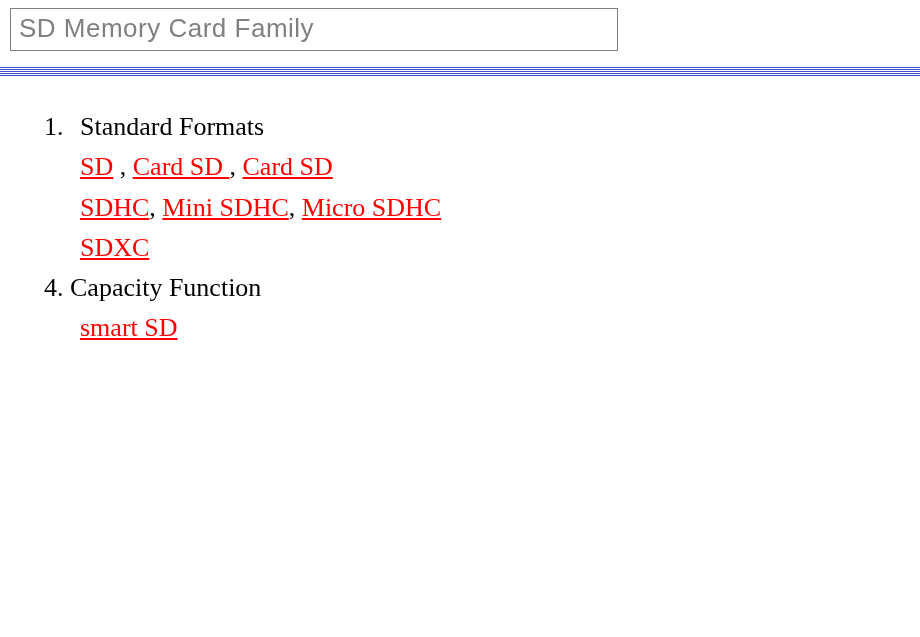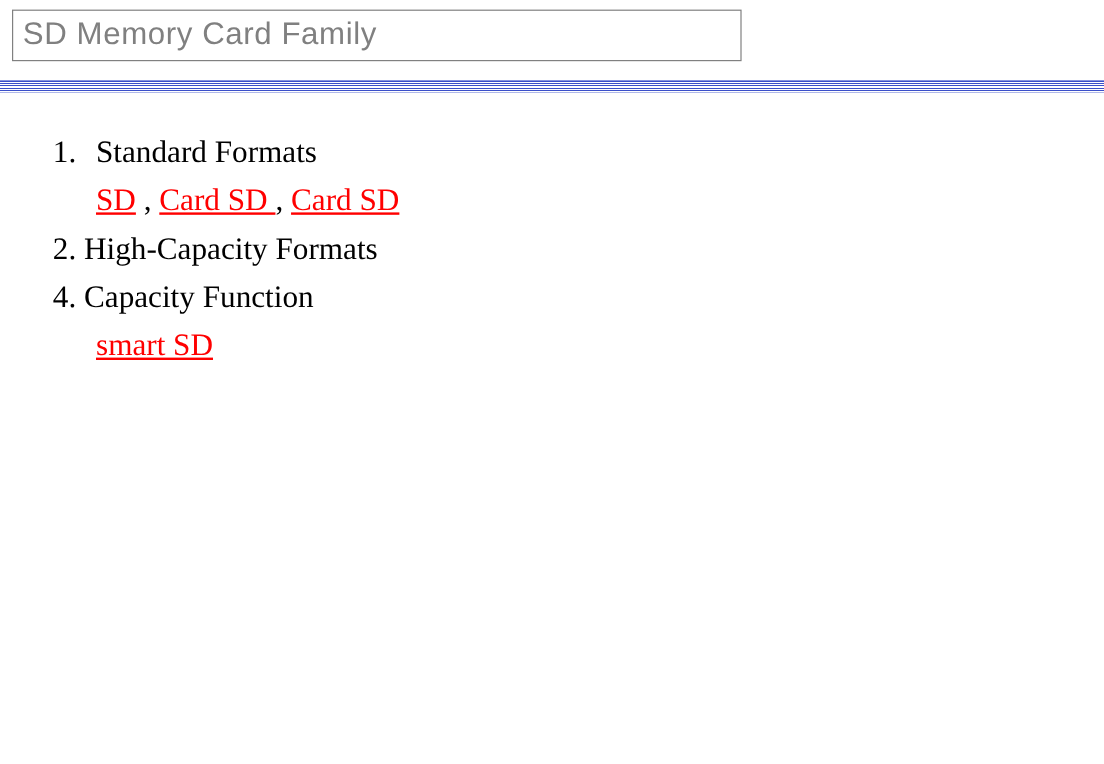"2. High-Capacity Formats" span.item-heading { html: <span> <span>2.</span> <span>High-Capacity Formats</span> </span> -> none }
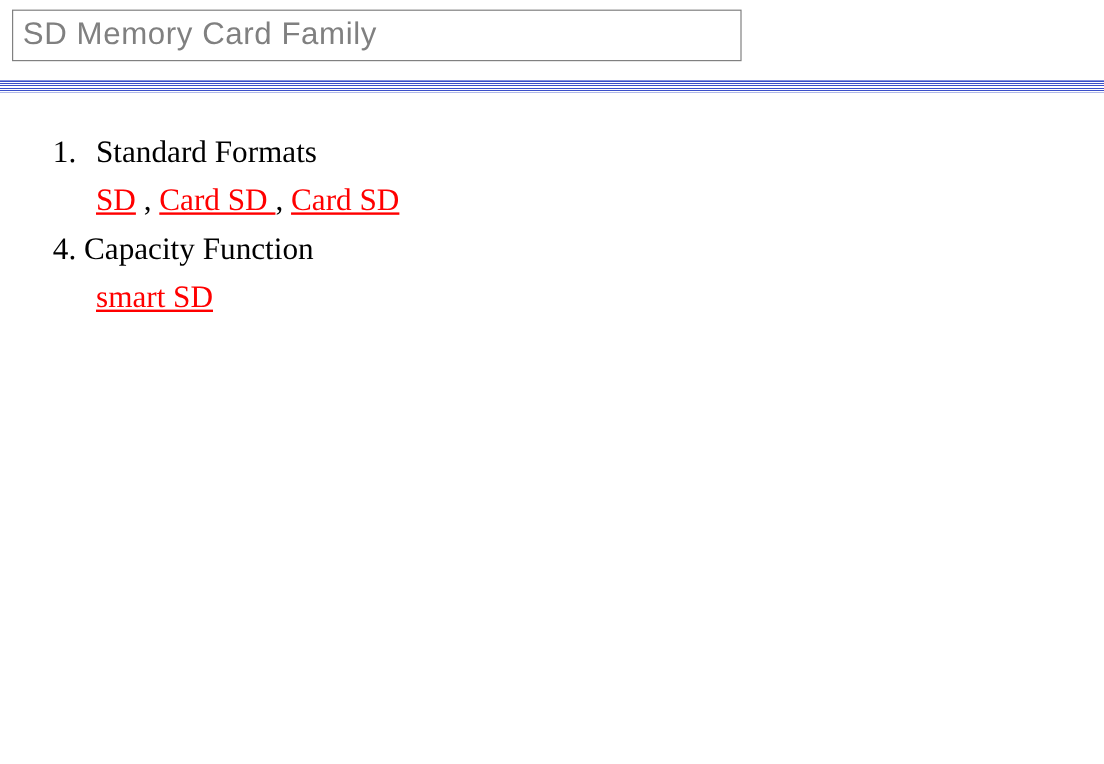"SDHC, Mini SDHC, Micro SDHC" div.sub-links { html: none -> <div> <a>SDHC</a><span>, </span><a>Mini SDHC</a><span>, </span><a>Micro SDHC</a> </div> }
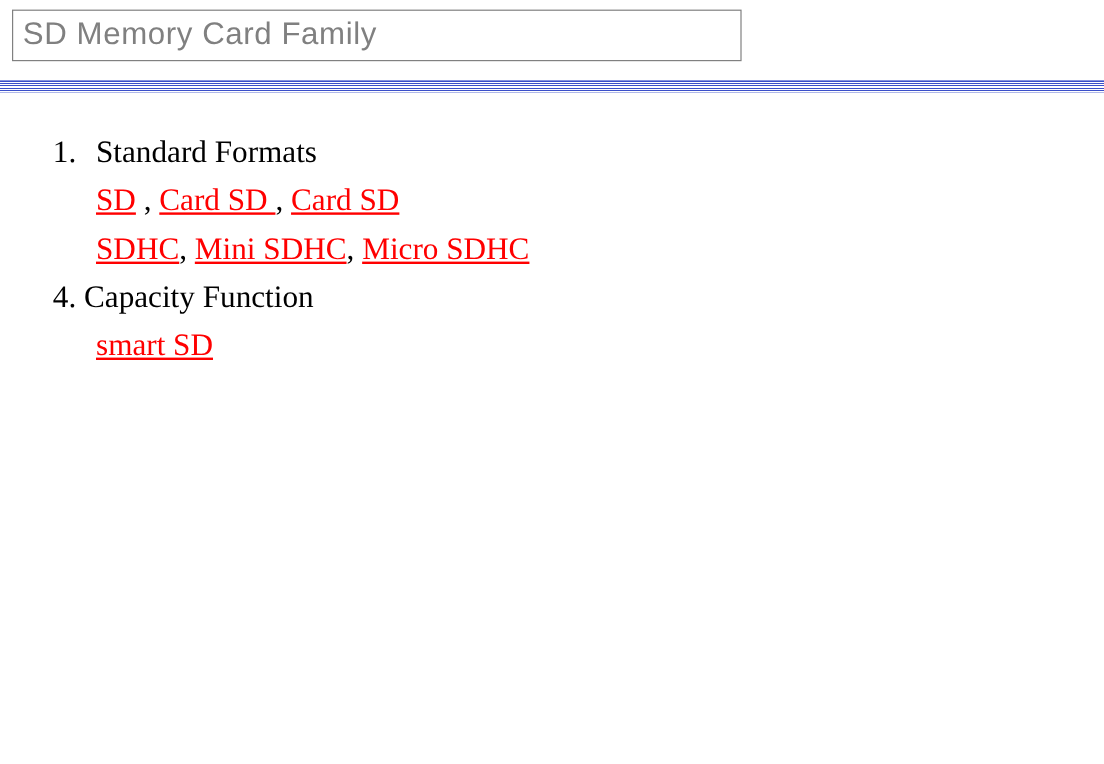"SDXC" div.sub-links { html: none -> <div> <a>SDXC</a> </div> }
